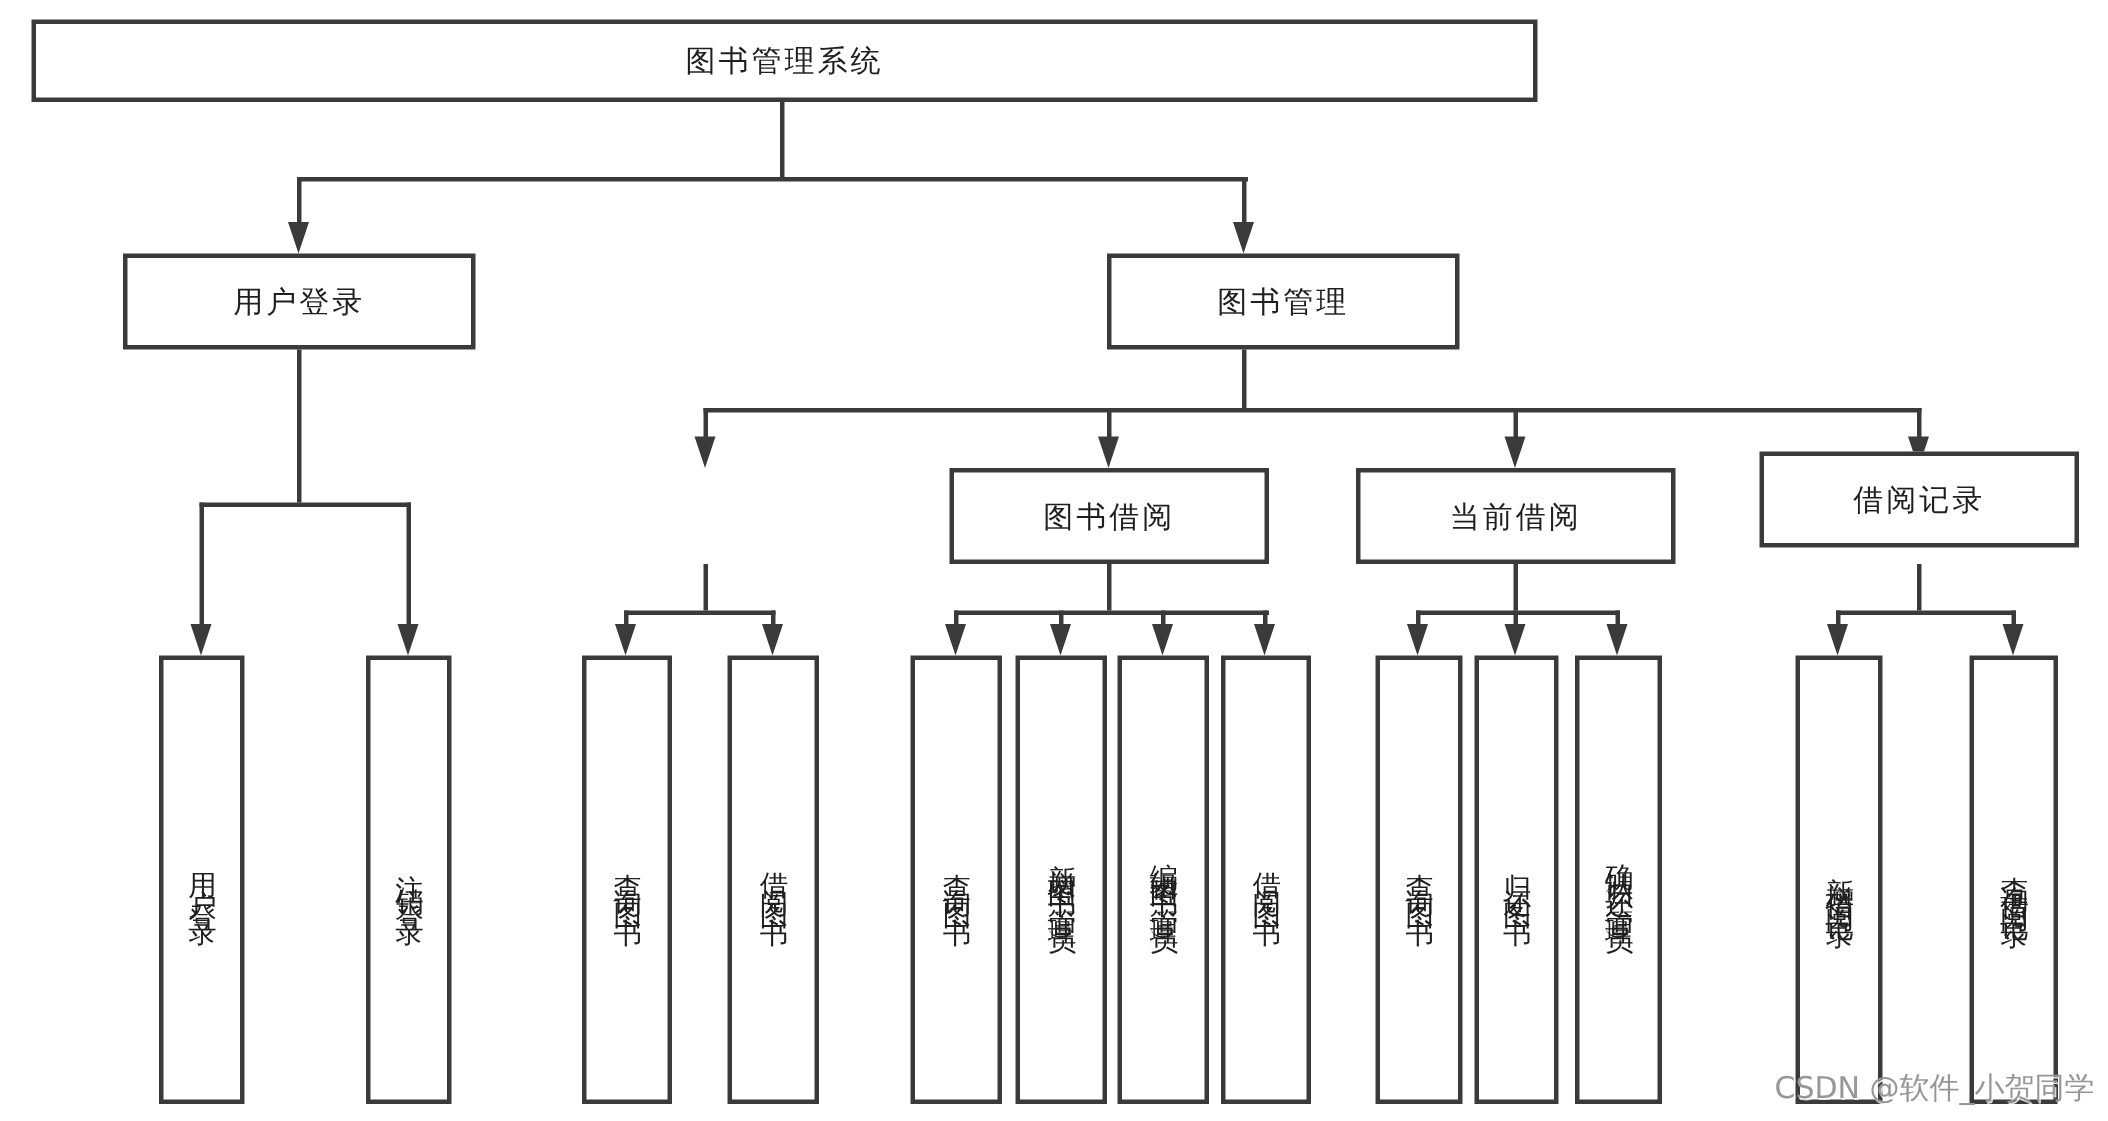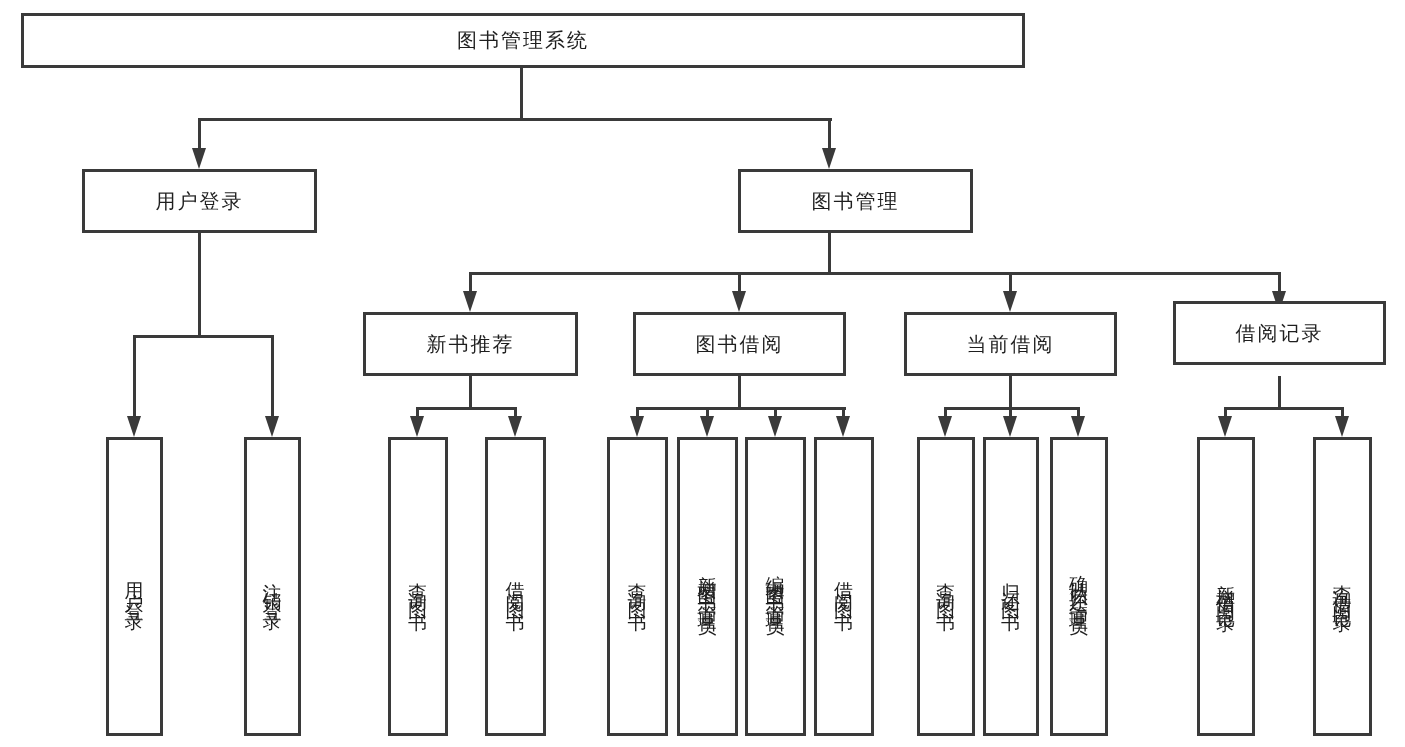"新书推荐" div.node { html: <div> <span>新书推荐</span> </div> -> none }
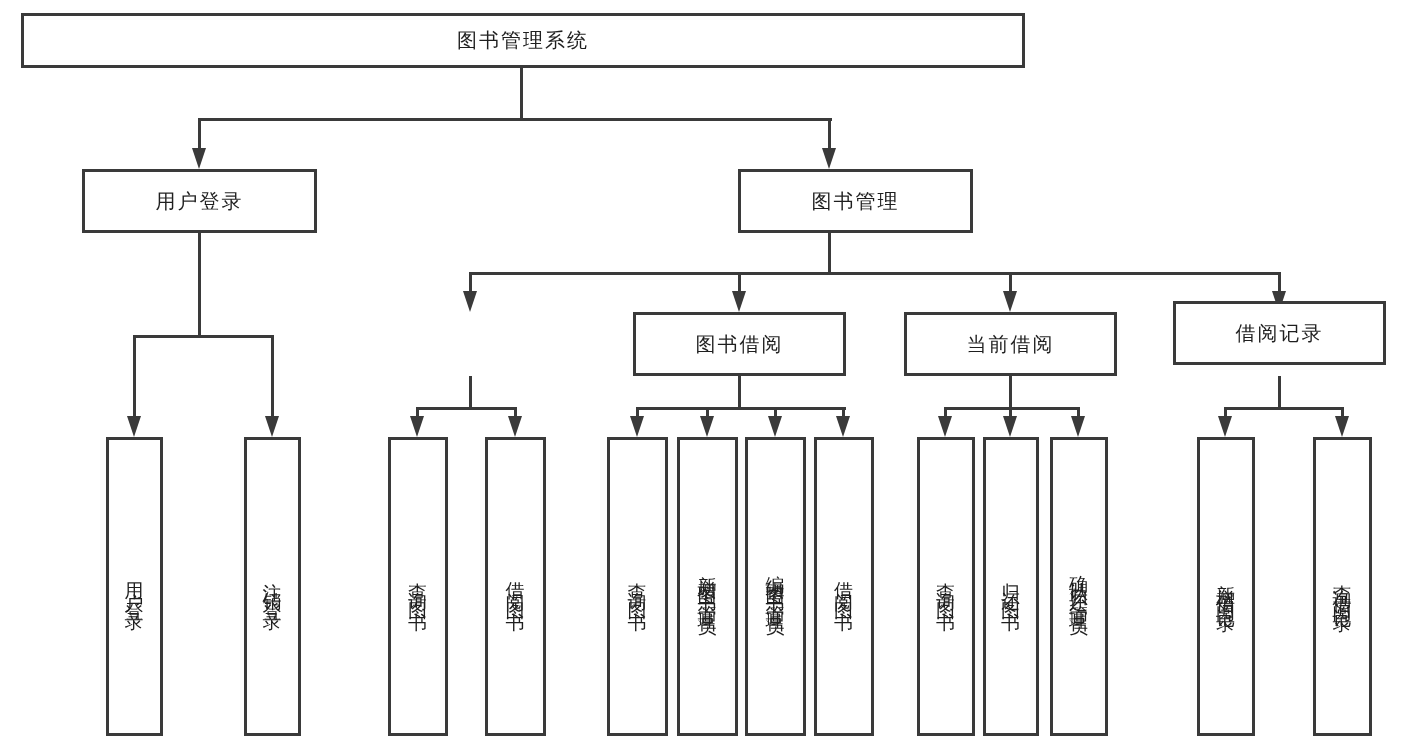"CSDN @软件_小贺同学" div.watermark { html: none -> <div>CSDN @软件_小贺同学</div> }
